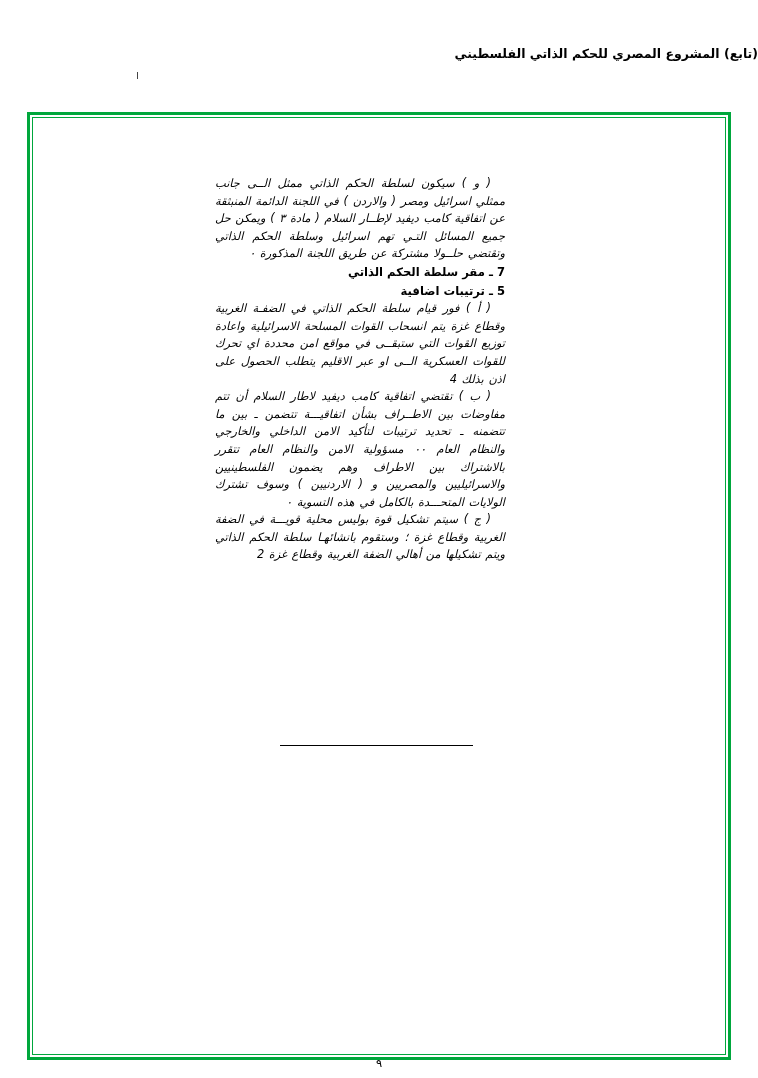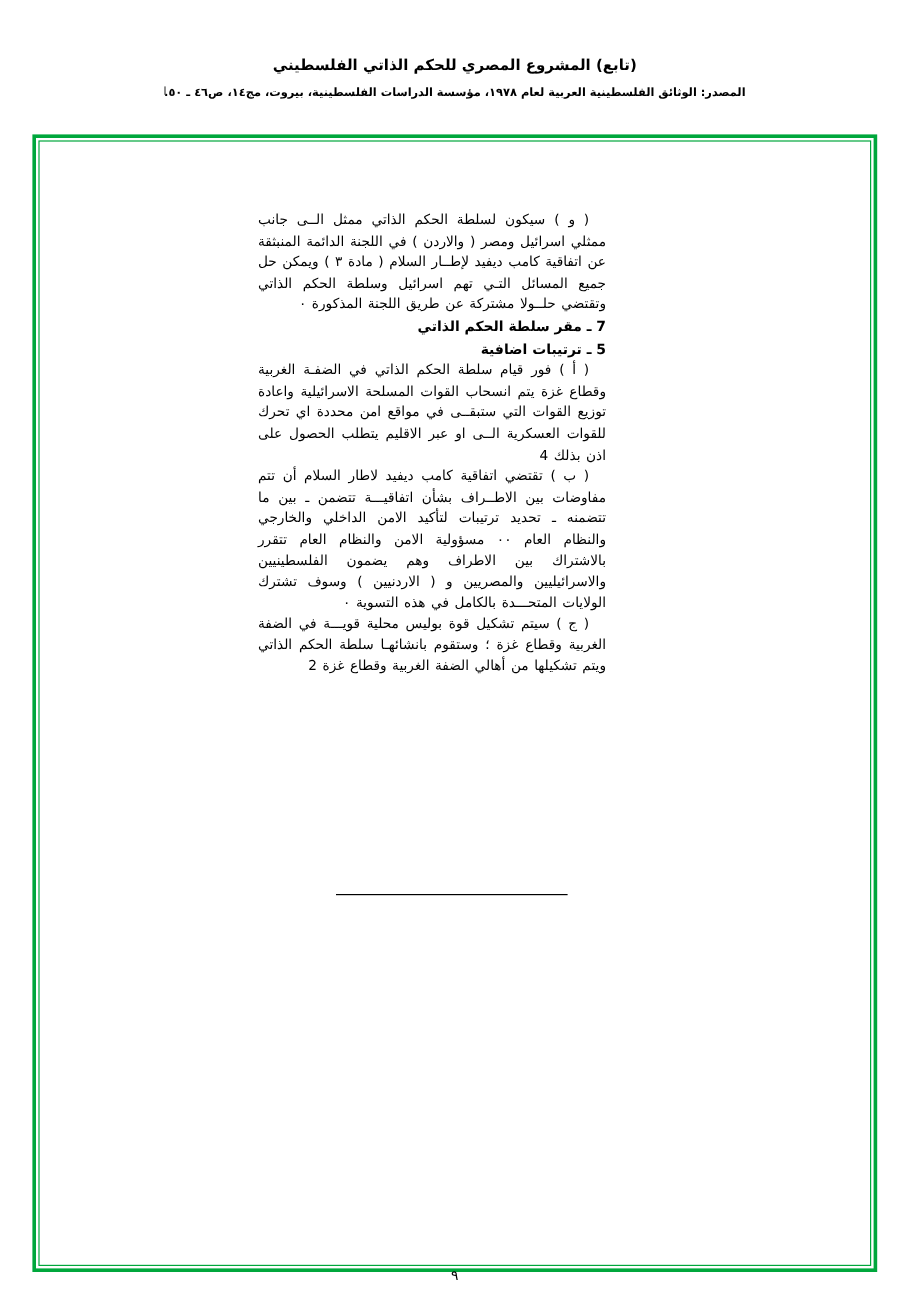"(تابع) المشروع المصري للحكم الذاتي" .header-block { text-align: center -> none }
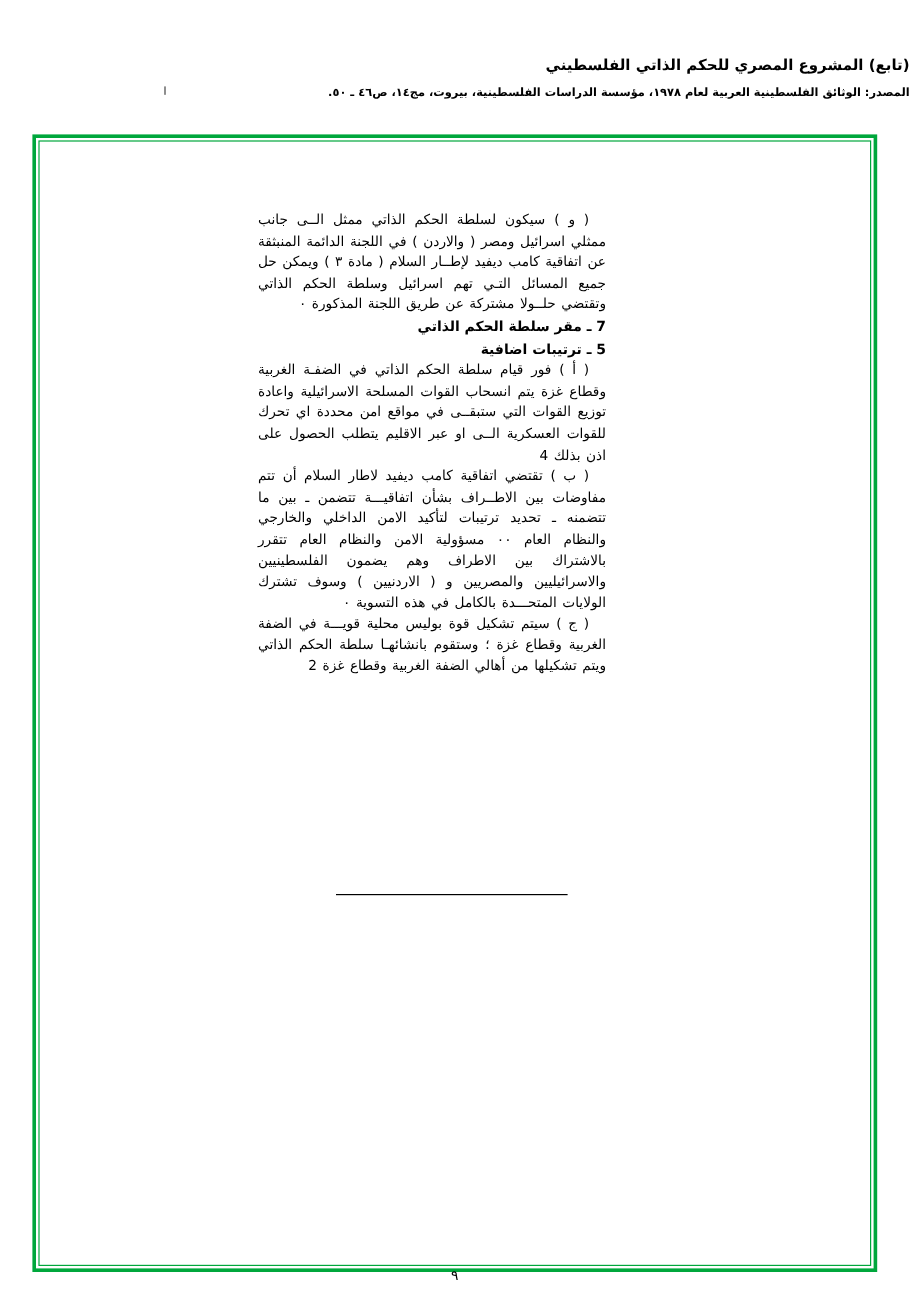"المصدر: الوثائق الفلسطينية العربية لعام" div.doc-source { html: <div>المصدر: الوثائق الفلسطينية العربية لعام ١٩٧٨، مؤسسة الدراسات الفلسطينية، بيروت، مج١٤، ص٤٦ ـ ٥٠.</div> -> none }
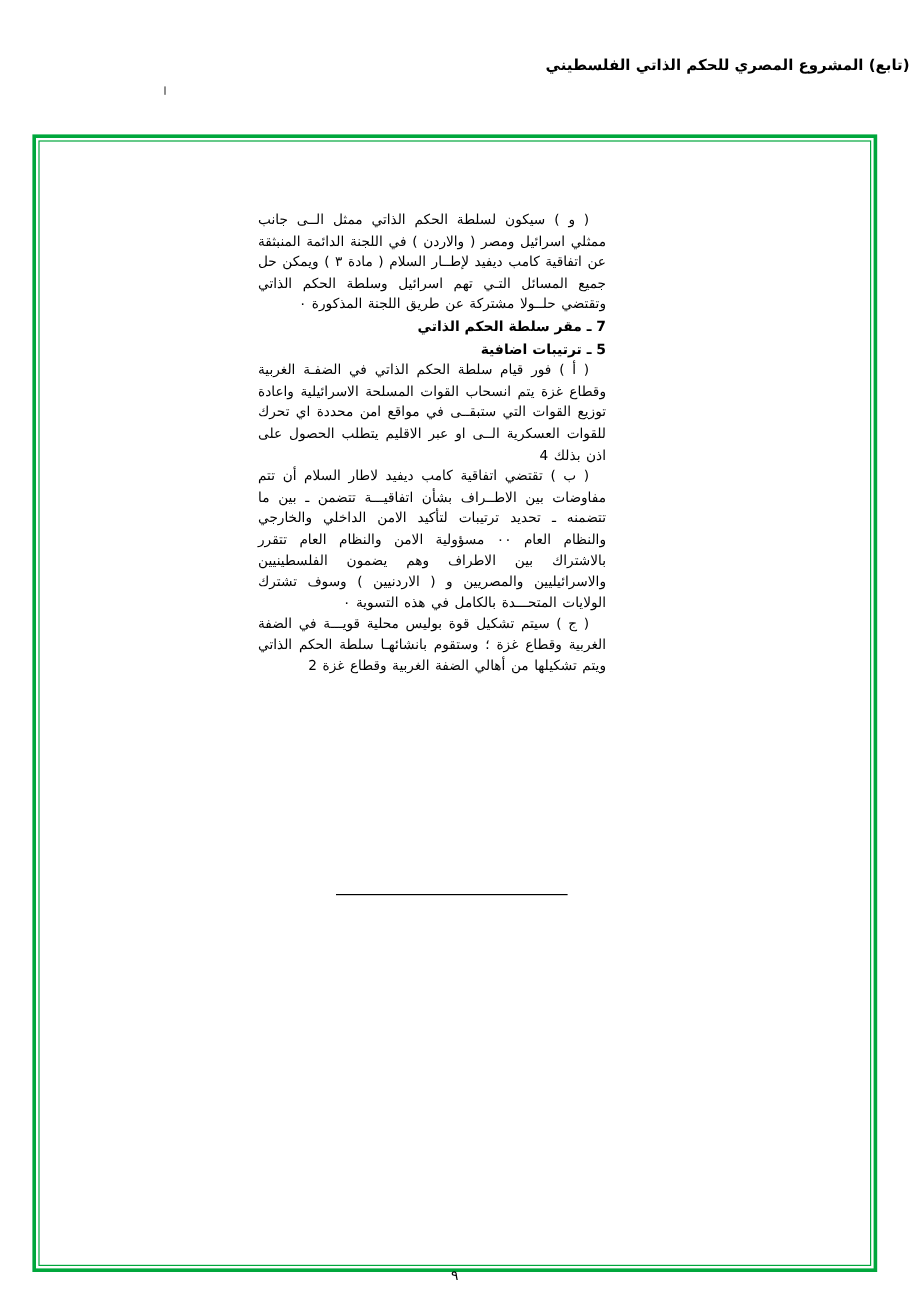"( و ) سيكون لسلطة" .para.indent { font-style: none -> italic }
